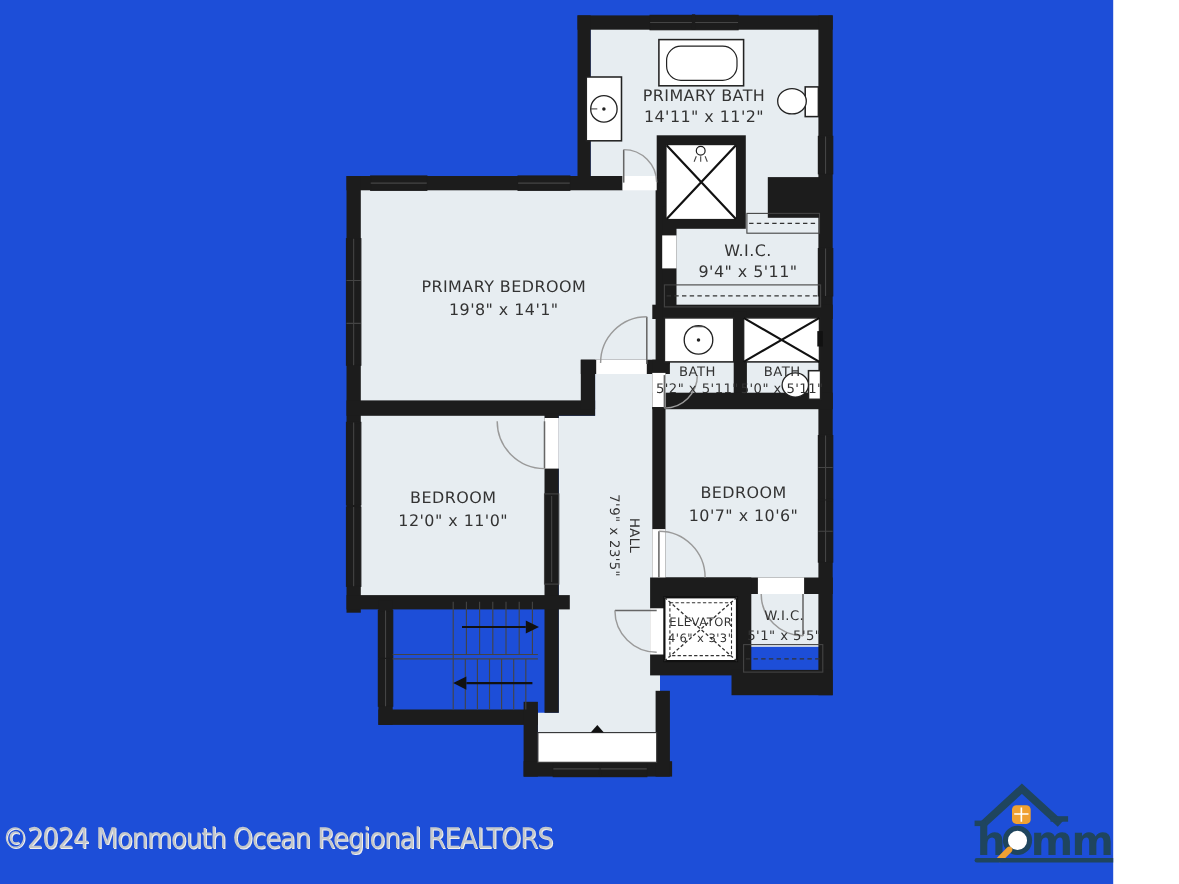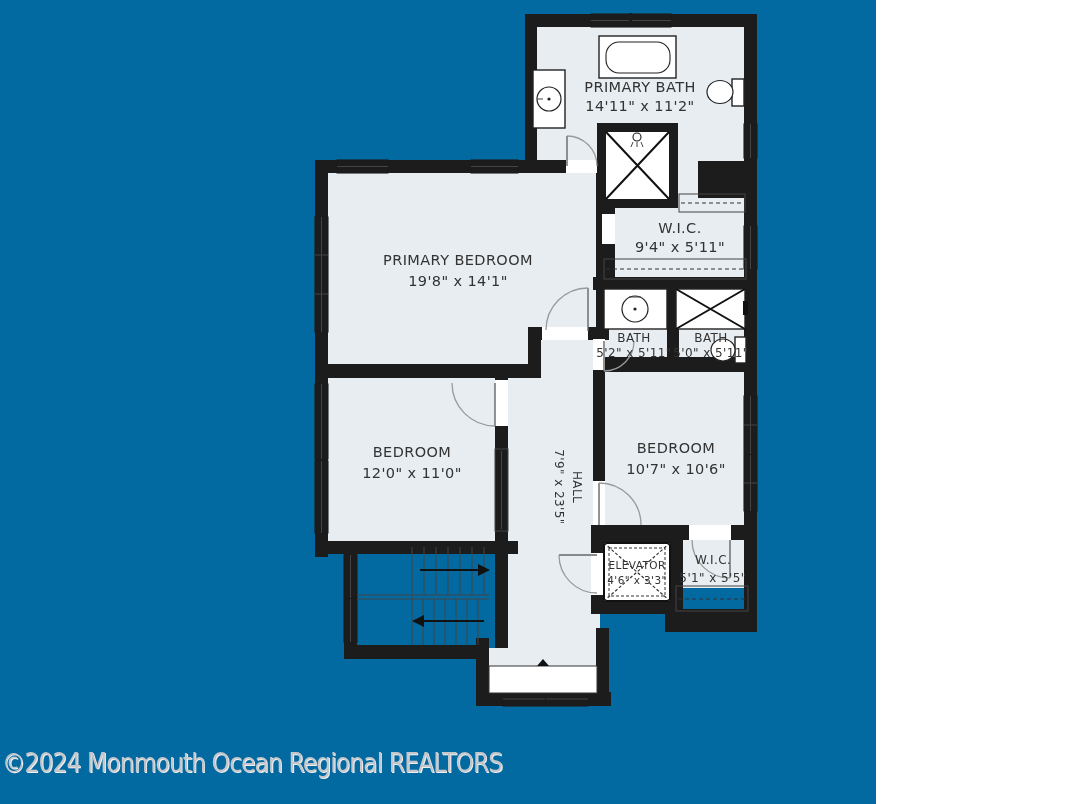"PRIMARY BATH" .page { background: #0369a1 -> #1d4ed8; width: 876px -> 1012px }
